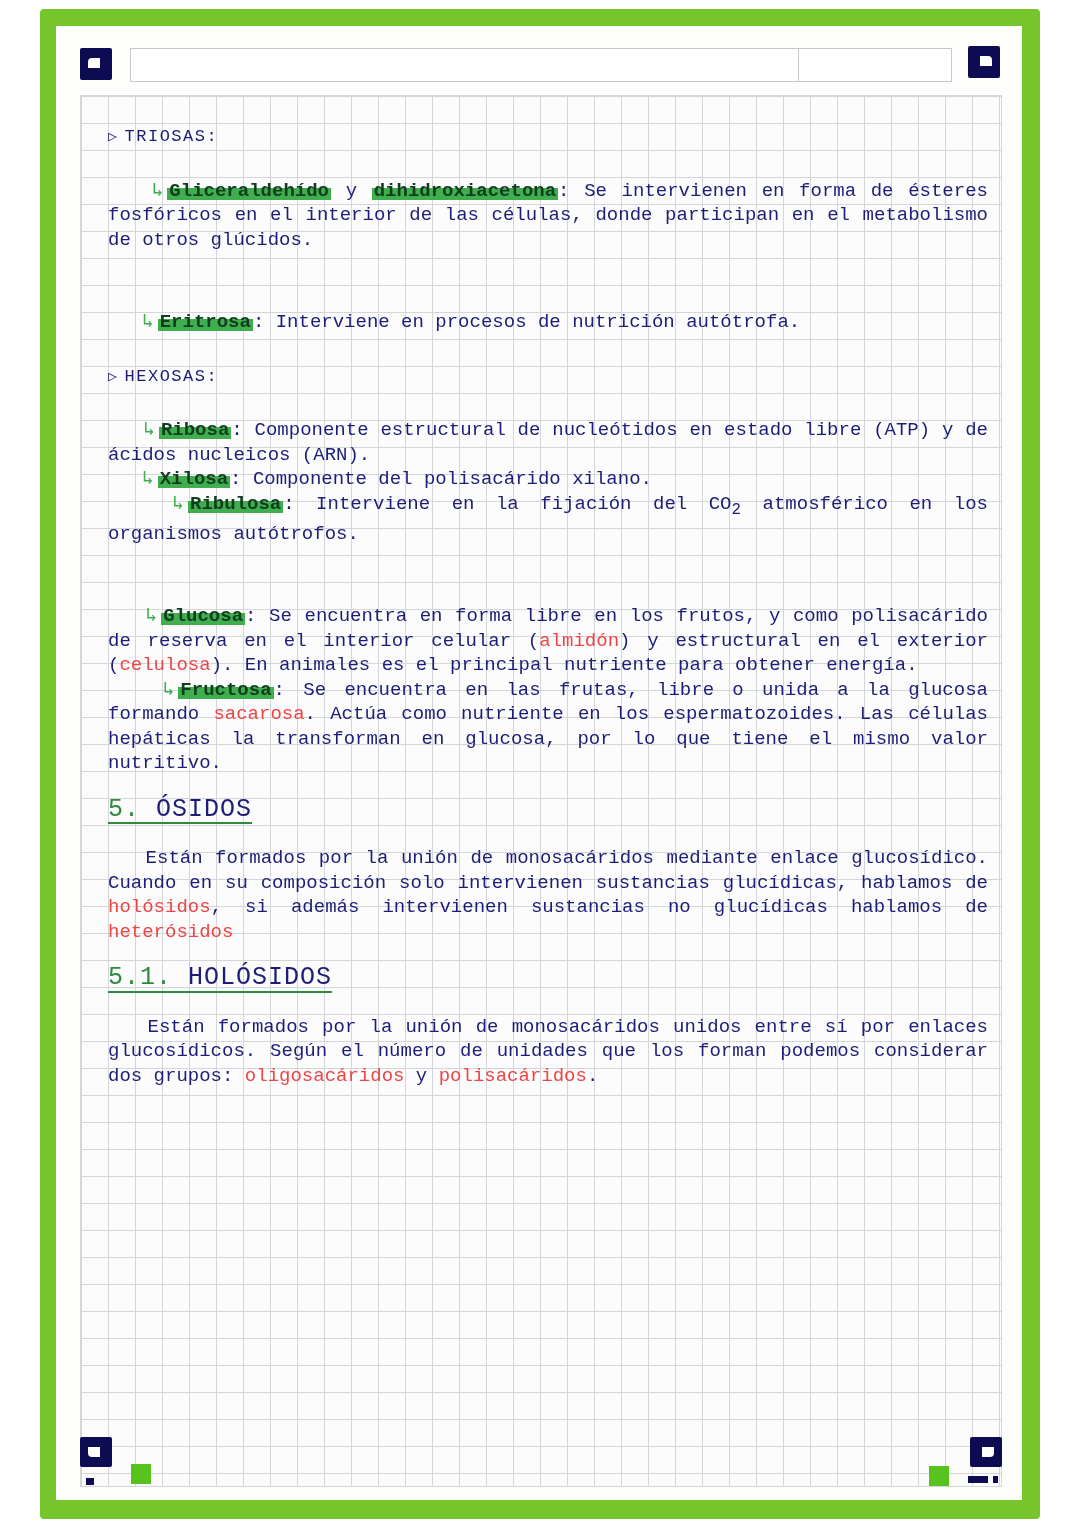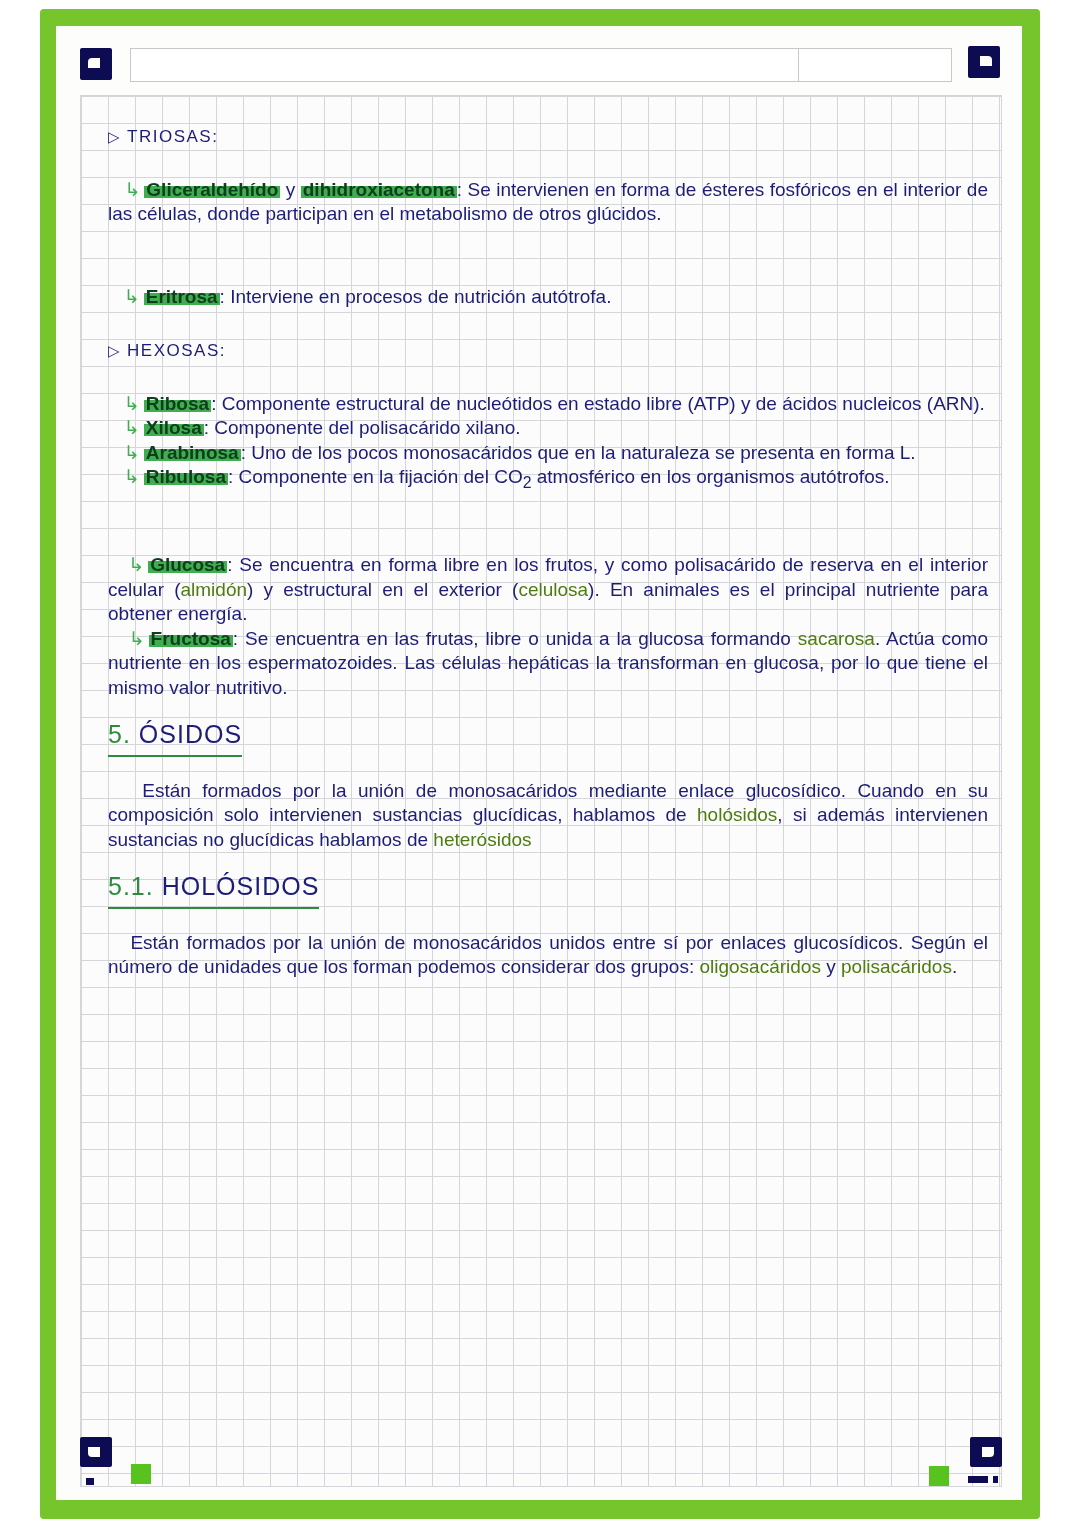"▷ TRIOSAS:" .content { font-family: Liberation Sans, sans-serif -> Liberation Mono, monospace }
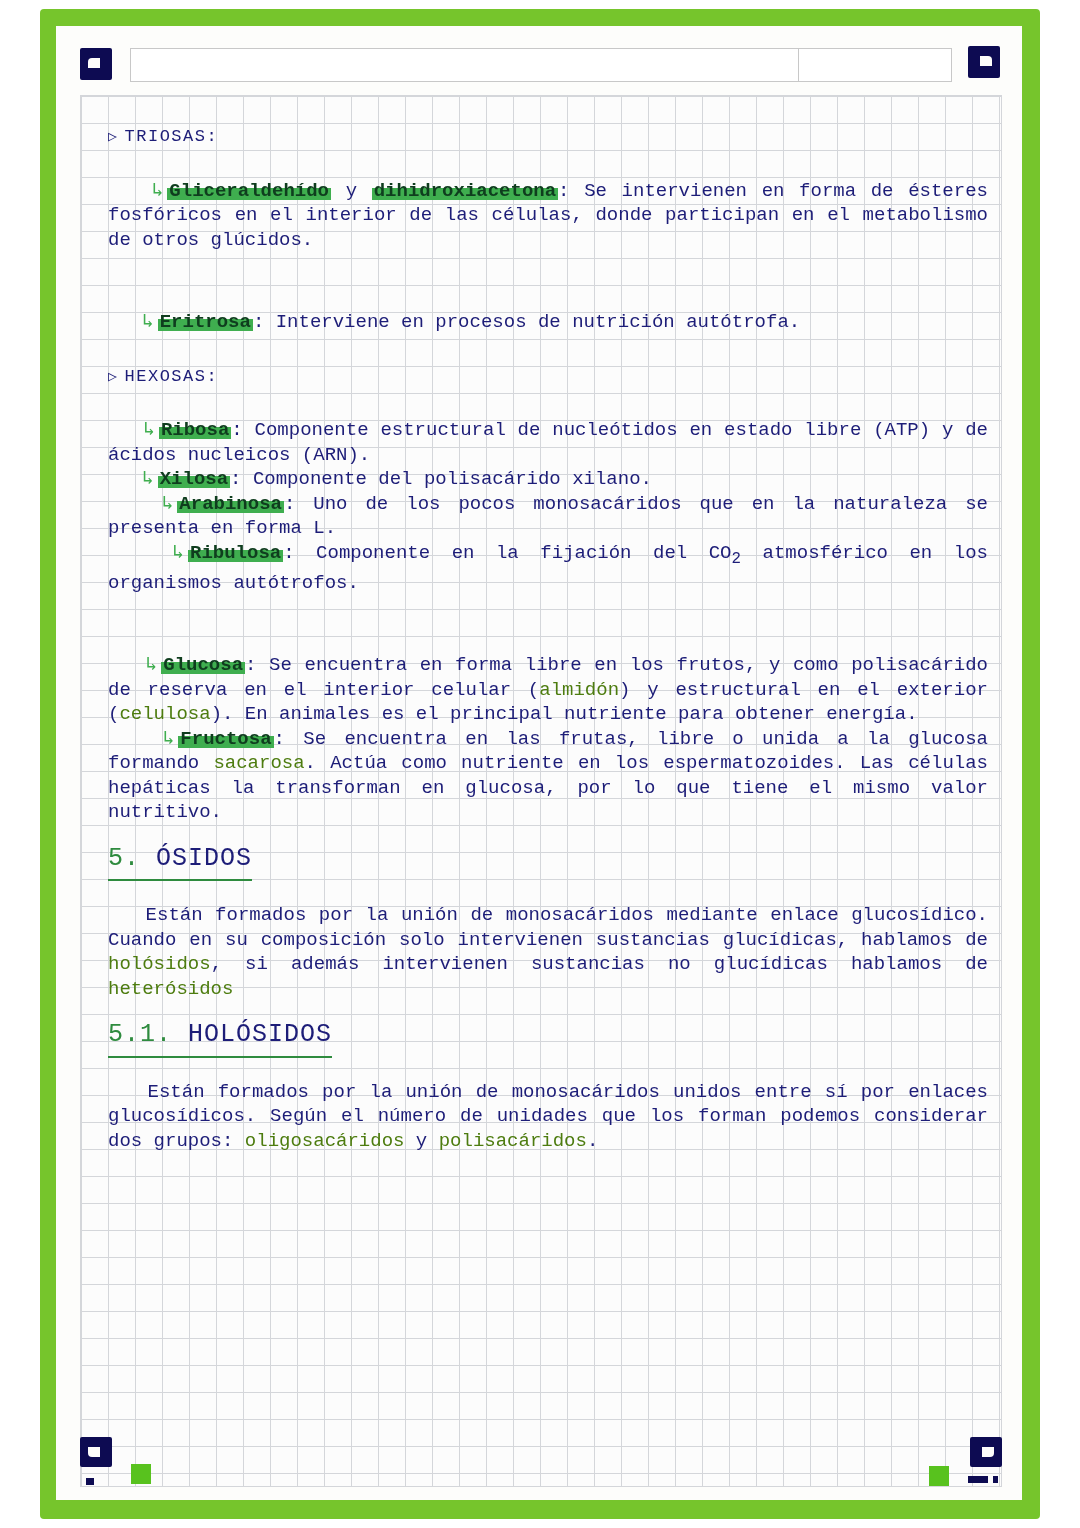"↳ Arabinosa: Uno de los" p.para { html: <p>&nbsp;&nbsp;&nbsp;<span>↳</span><span>Arabinosa</span><span>: Uno de los pocos monosacáridos que en la naturaleza se presenta en forma L.</span></p> -> none }
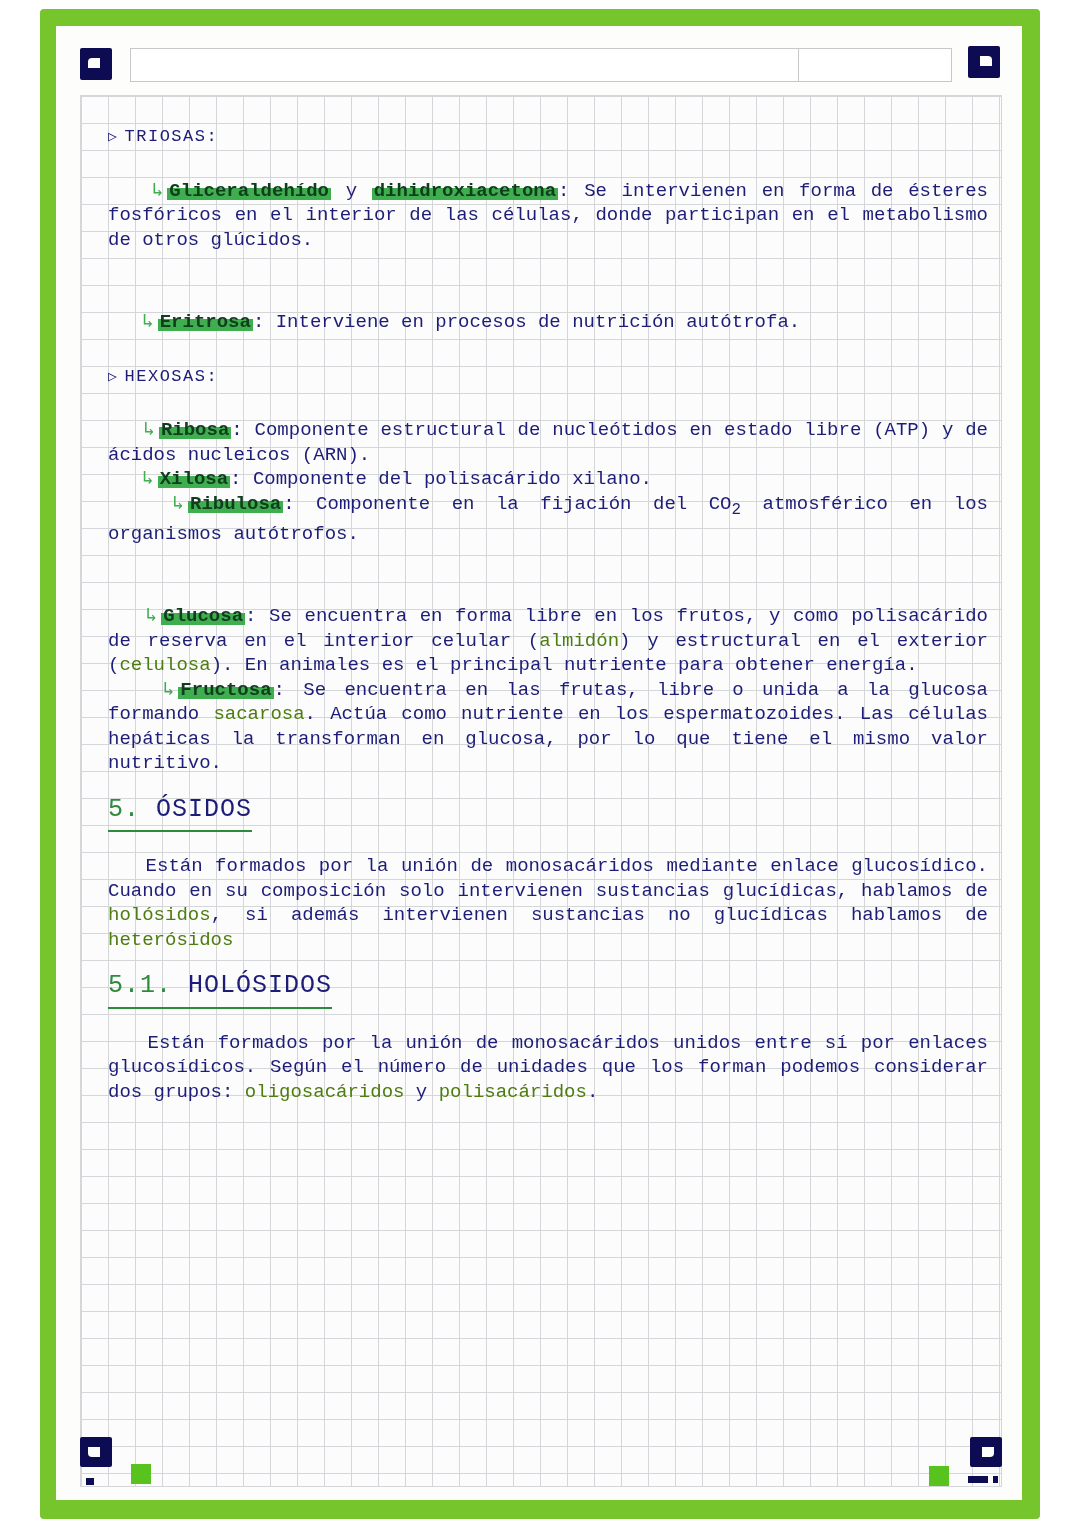": Componente en la fijación" span { text: Componente -> Interviene }
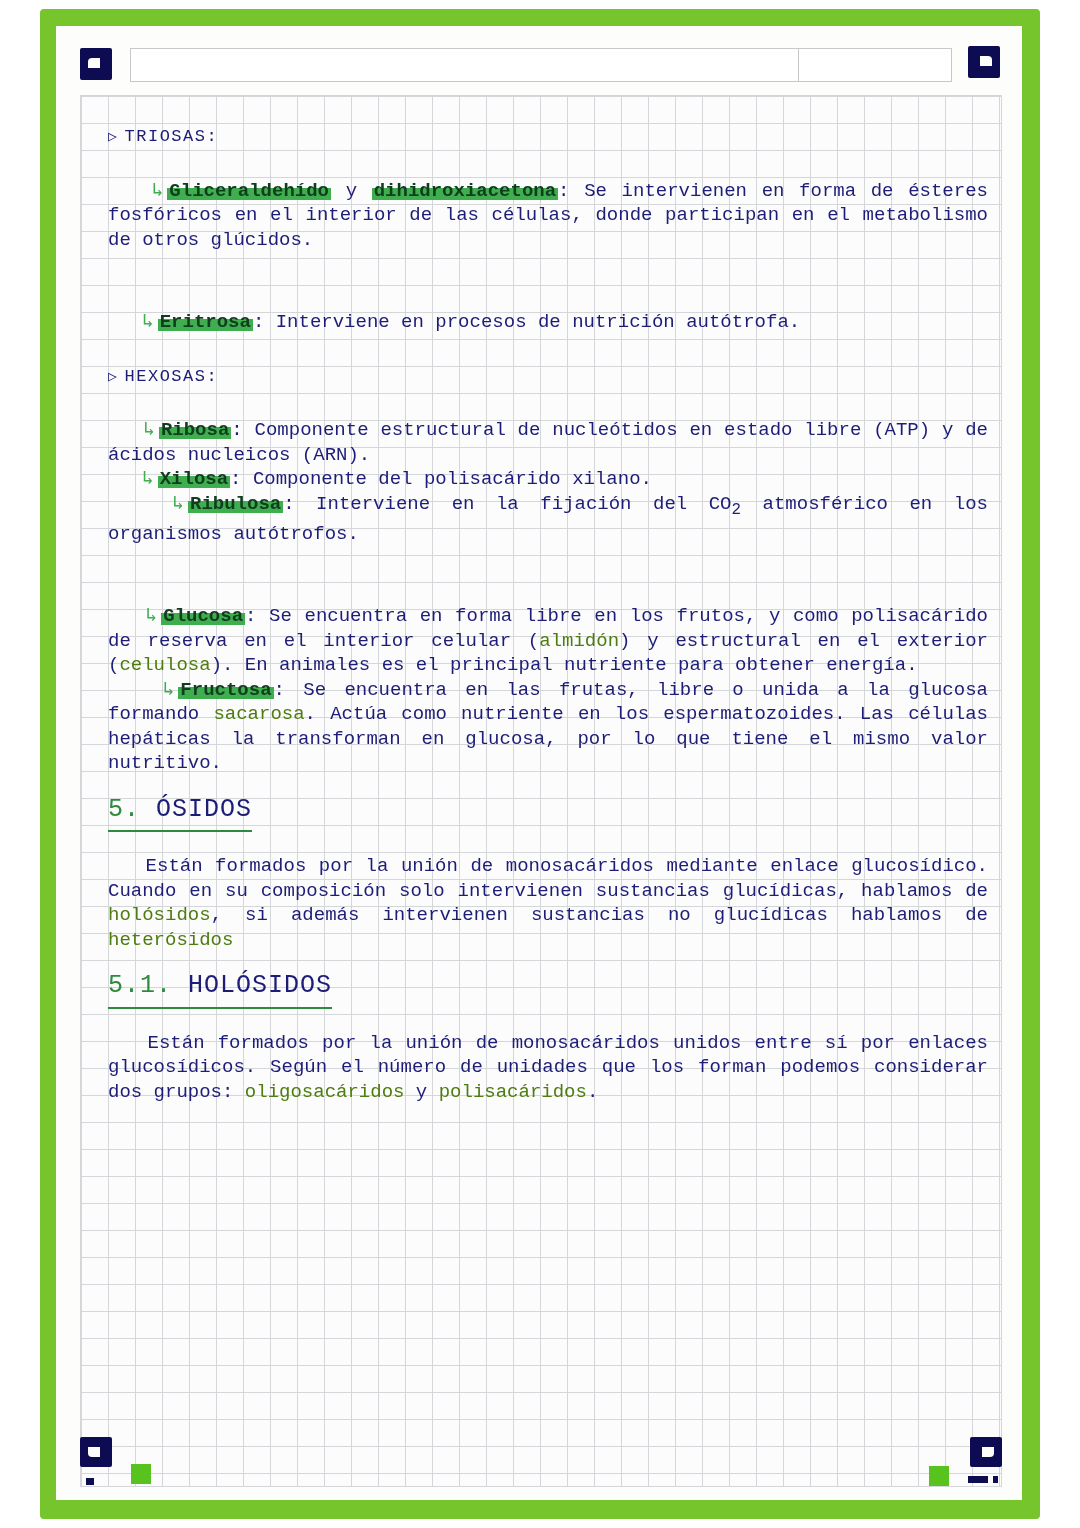"almidón" .gr { color: #4d7c0f -> #ef4444 }
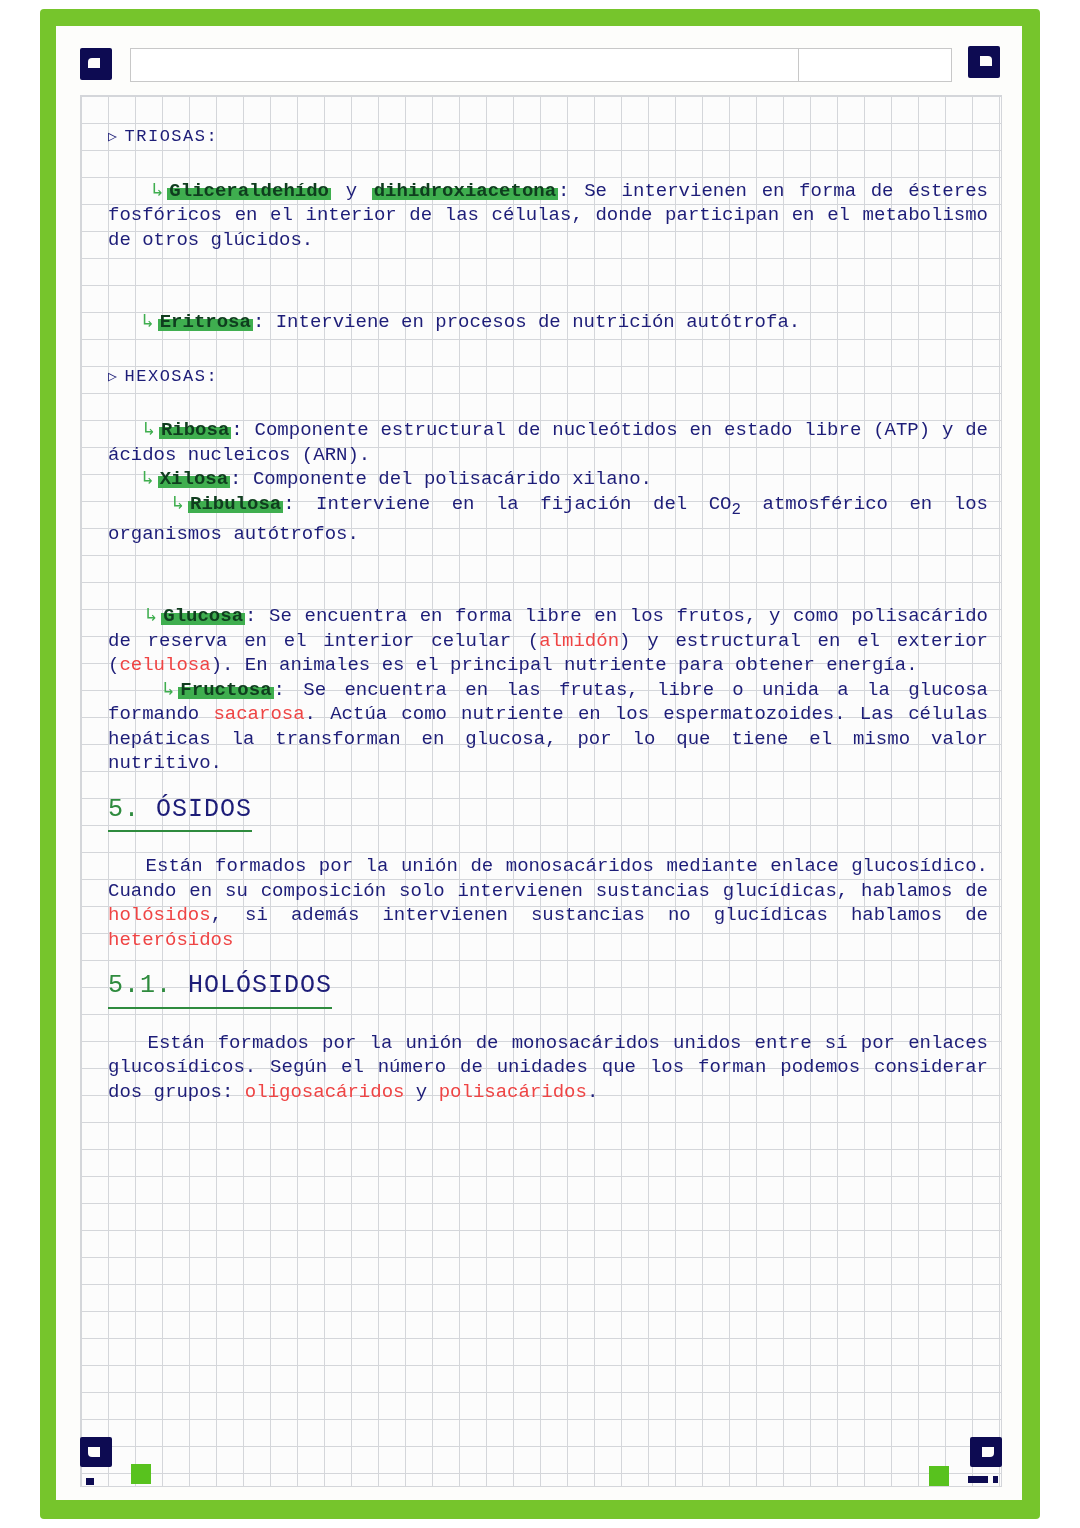"5. ÓSIDOS" .sec-title { padding-bottom: 8px -> 0 }
